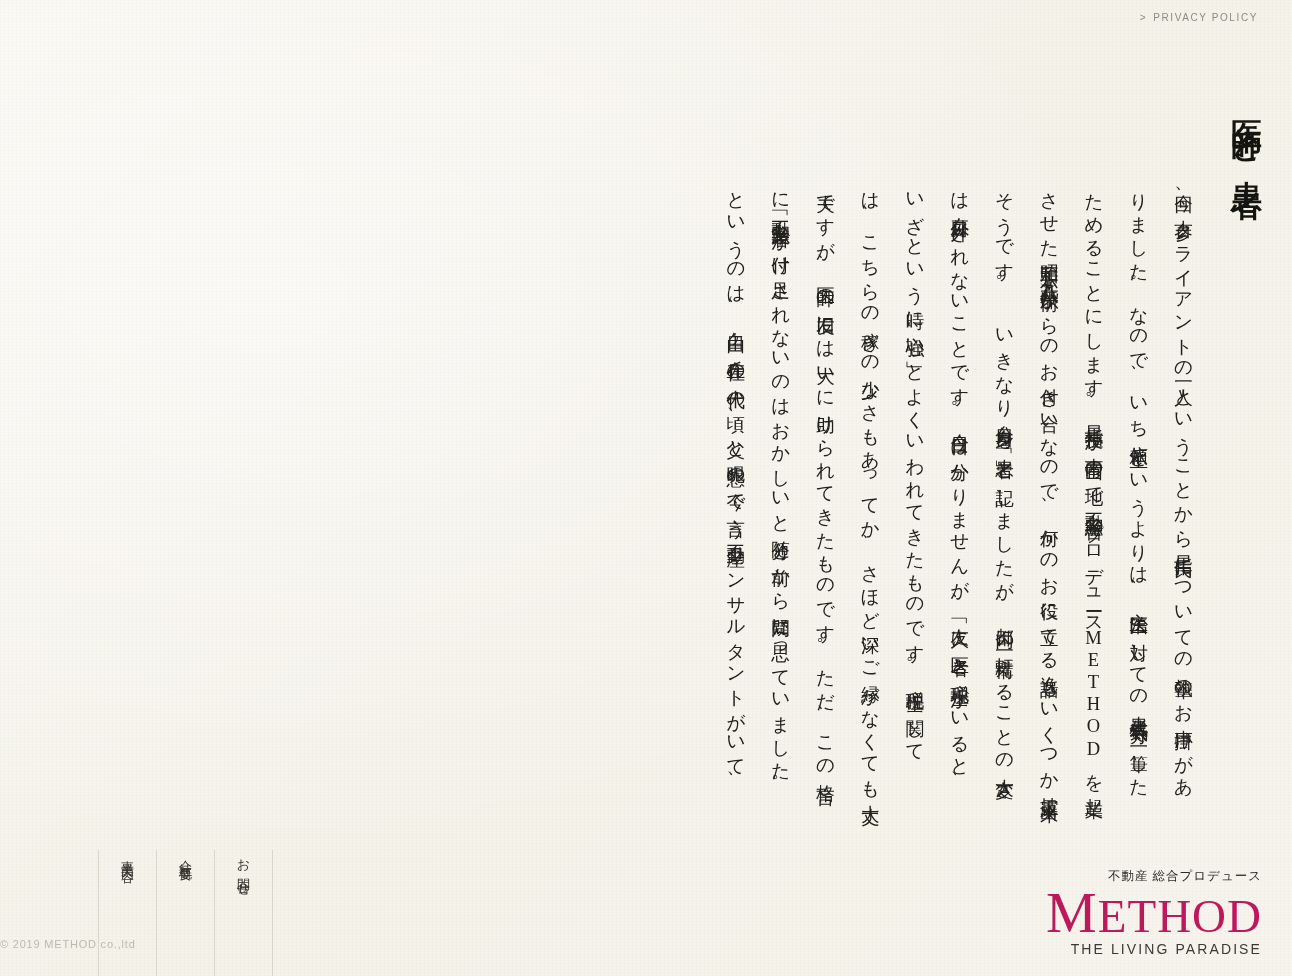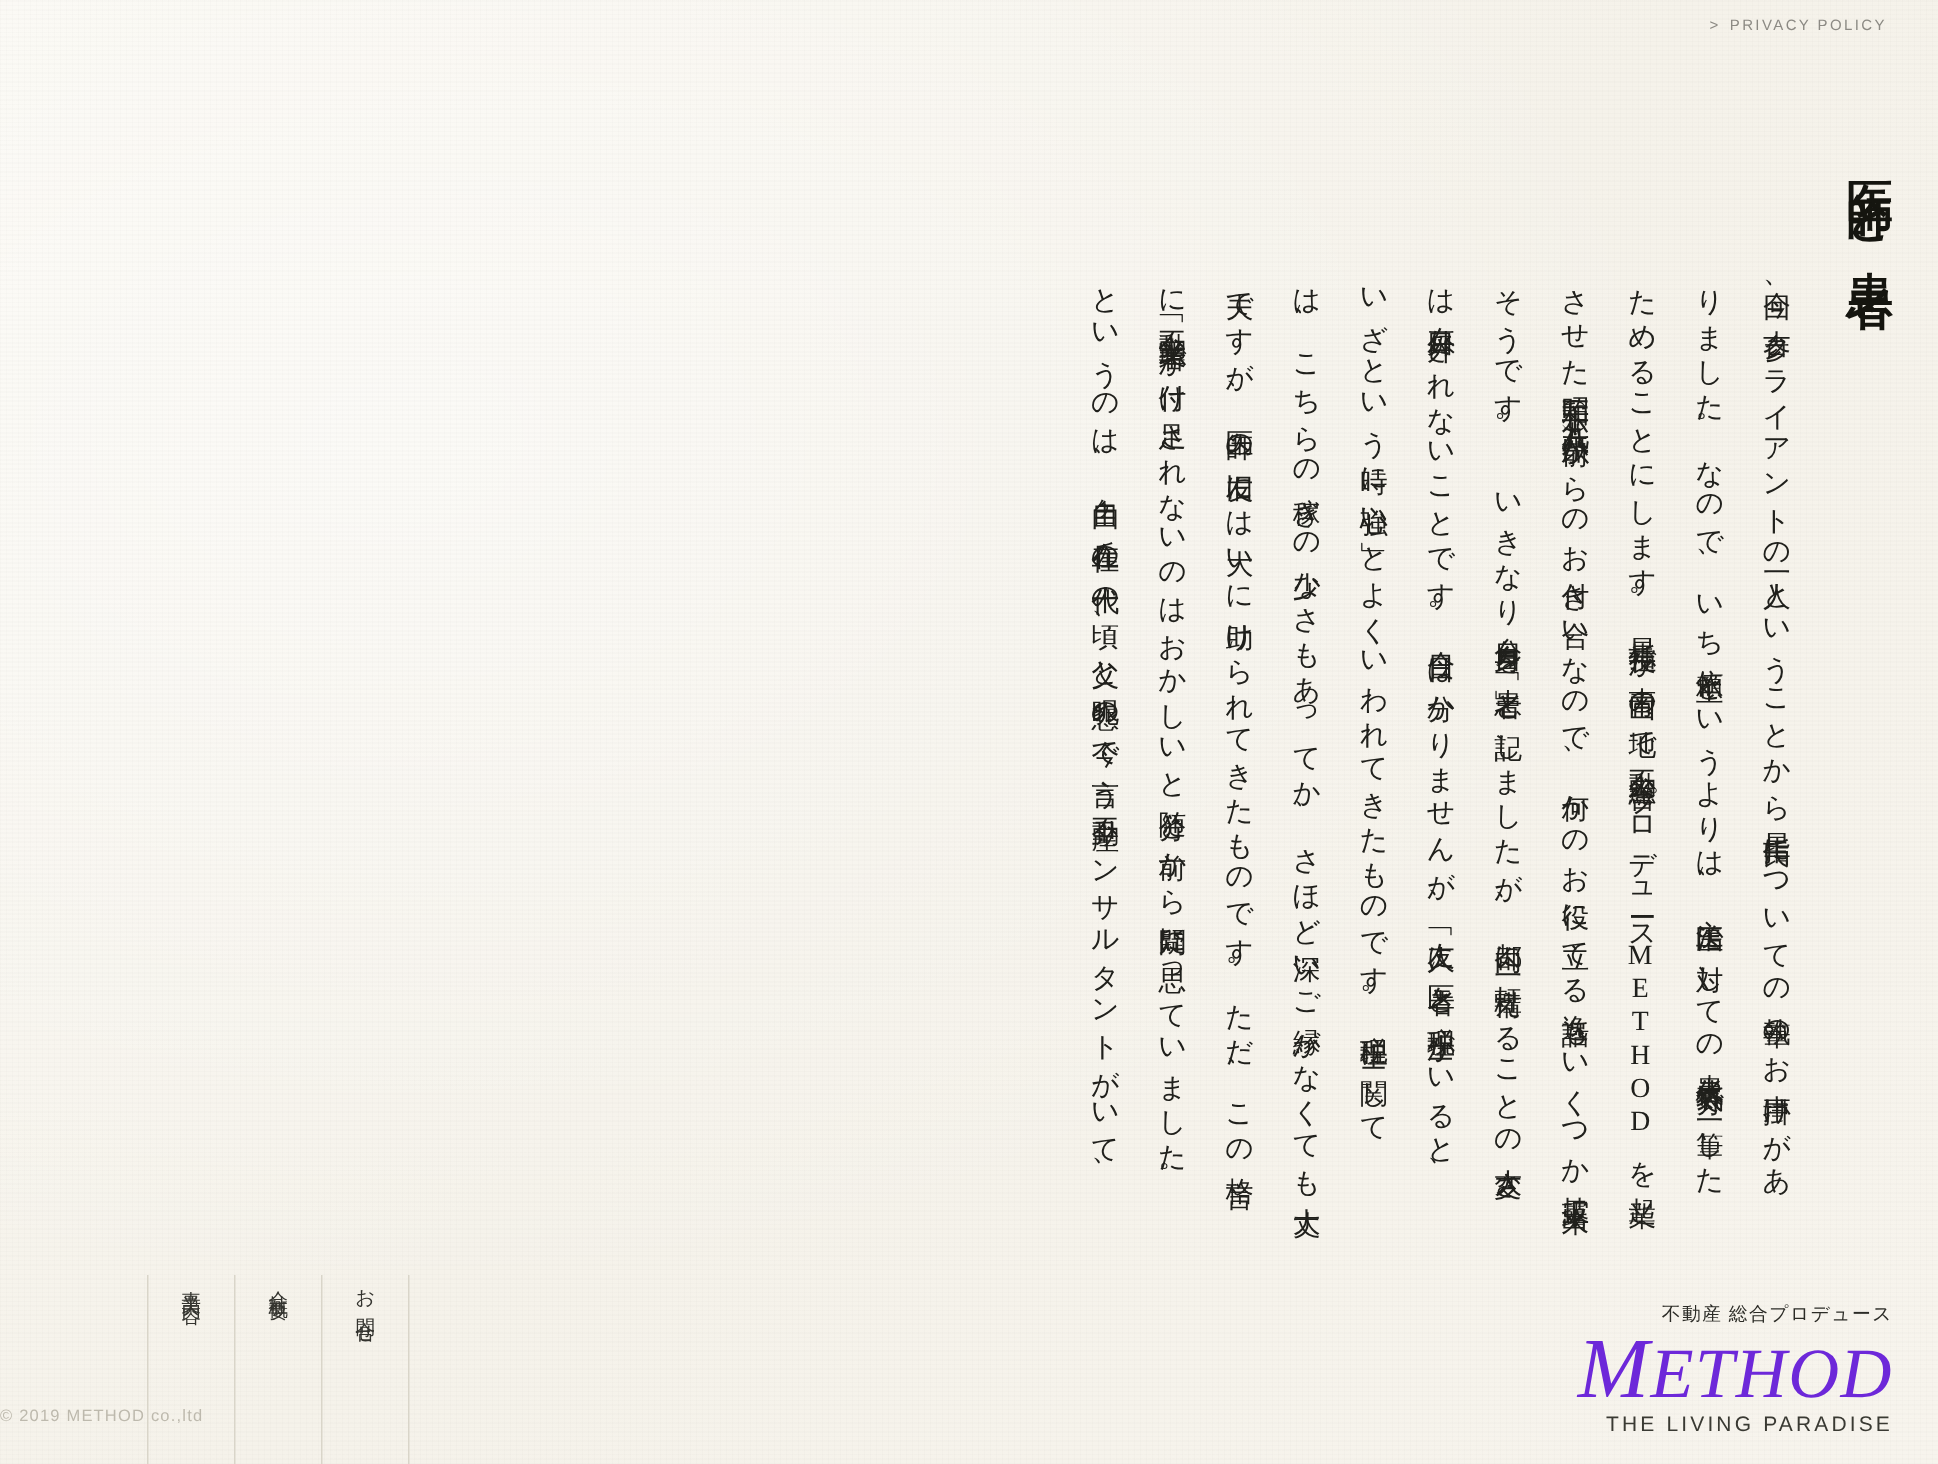"METHOD" .brand-name { color: #6d28d9 -> #be185d; font-style: italic -> none }
